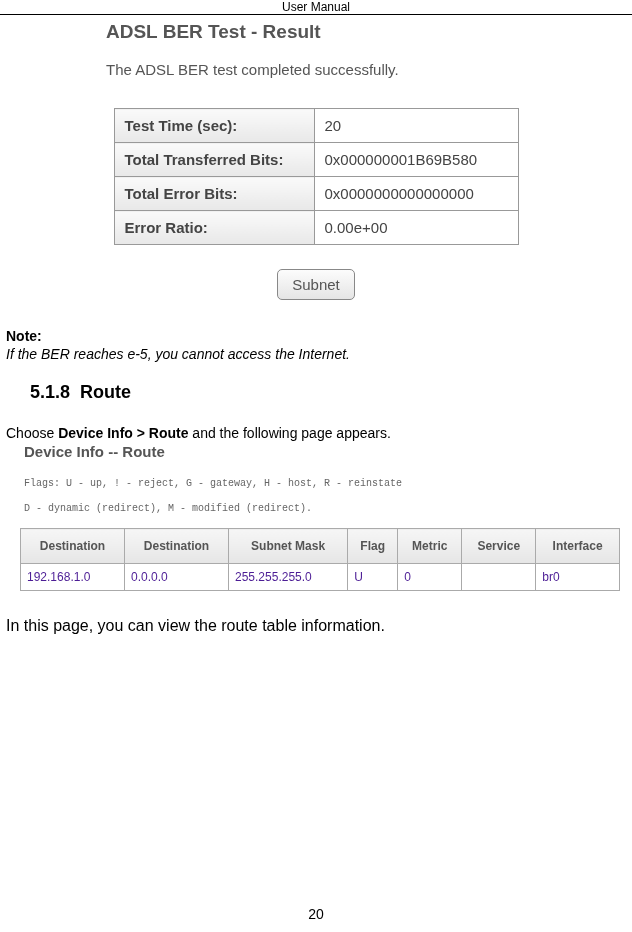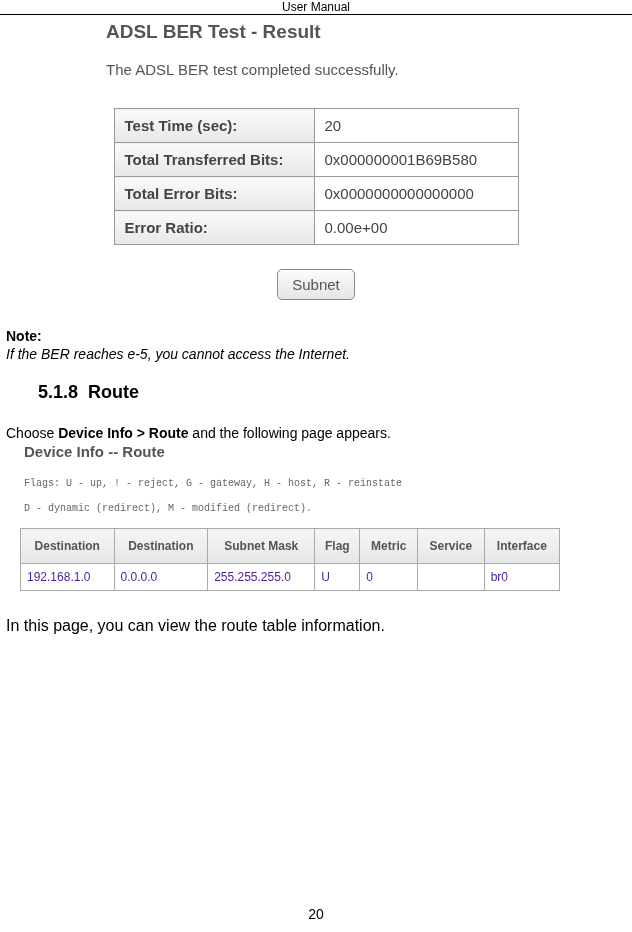"5.1.8 Route" .section-heading { margin-left: 32px -> 24px }
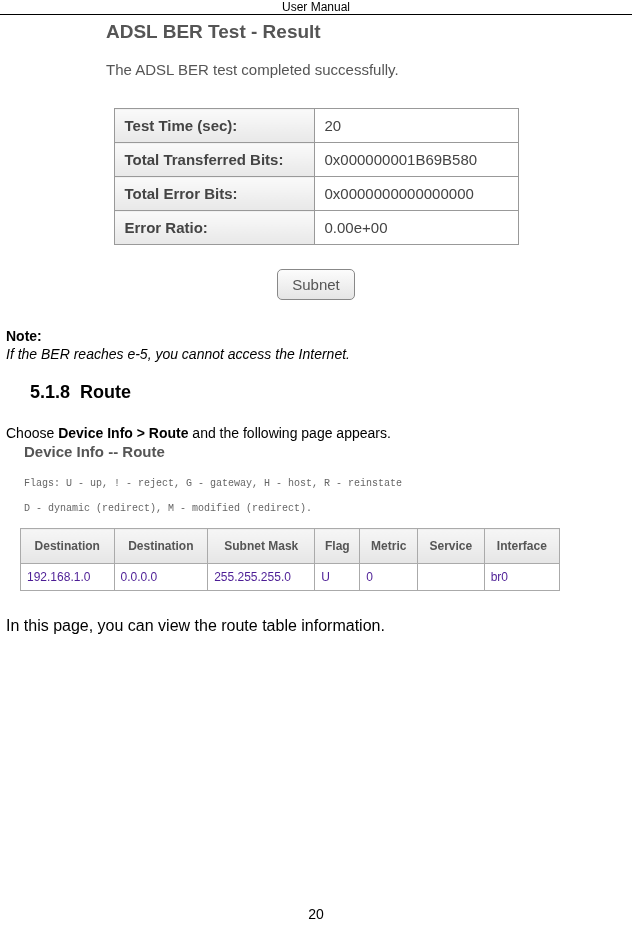"Destination" .route-table { width: 540px -> 600px }
